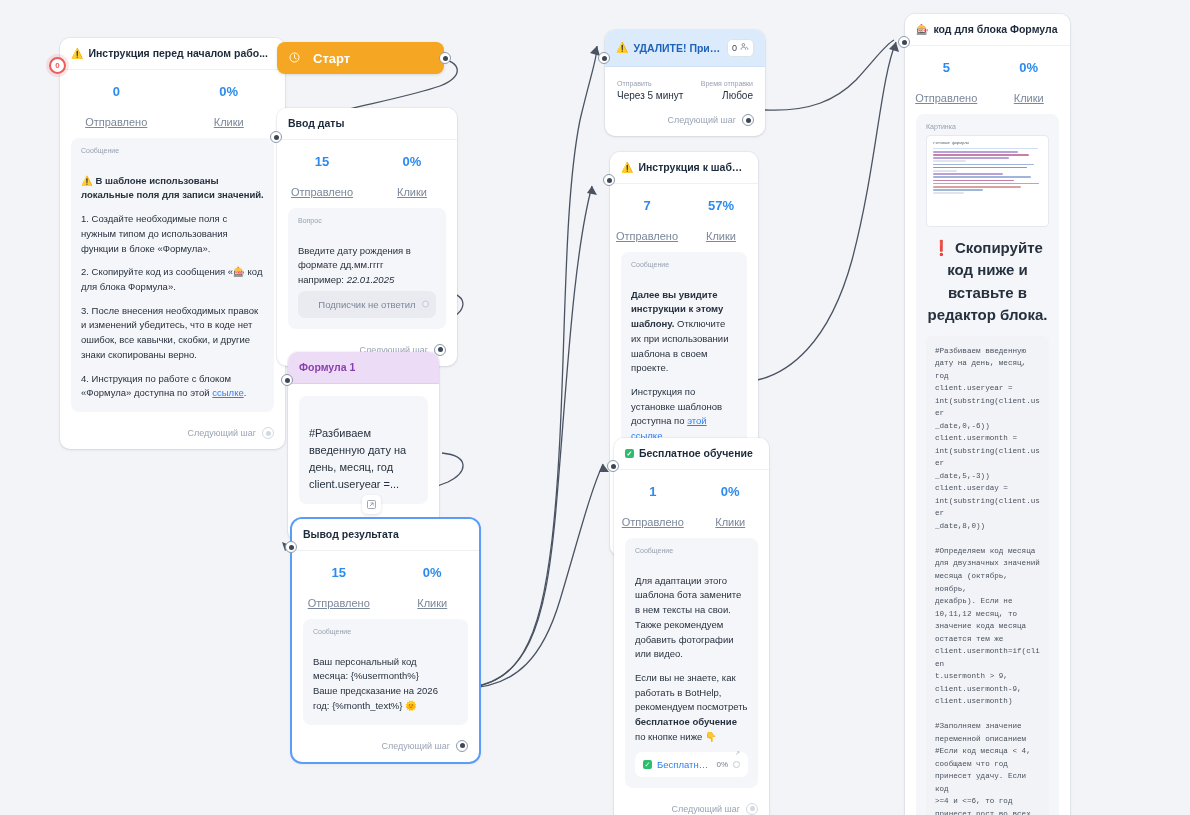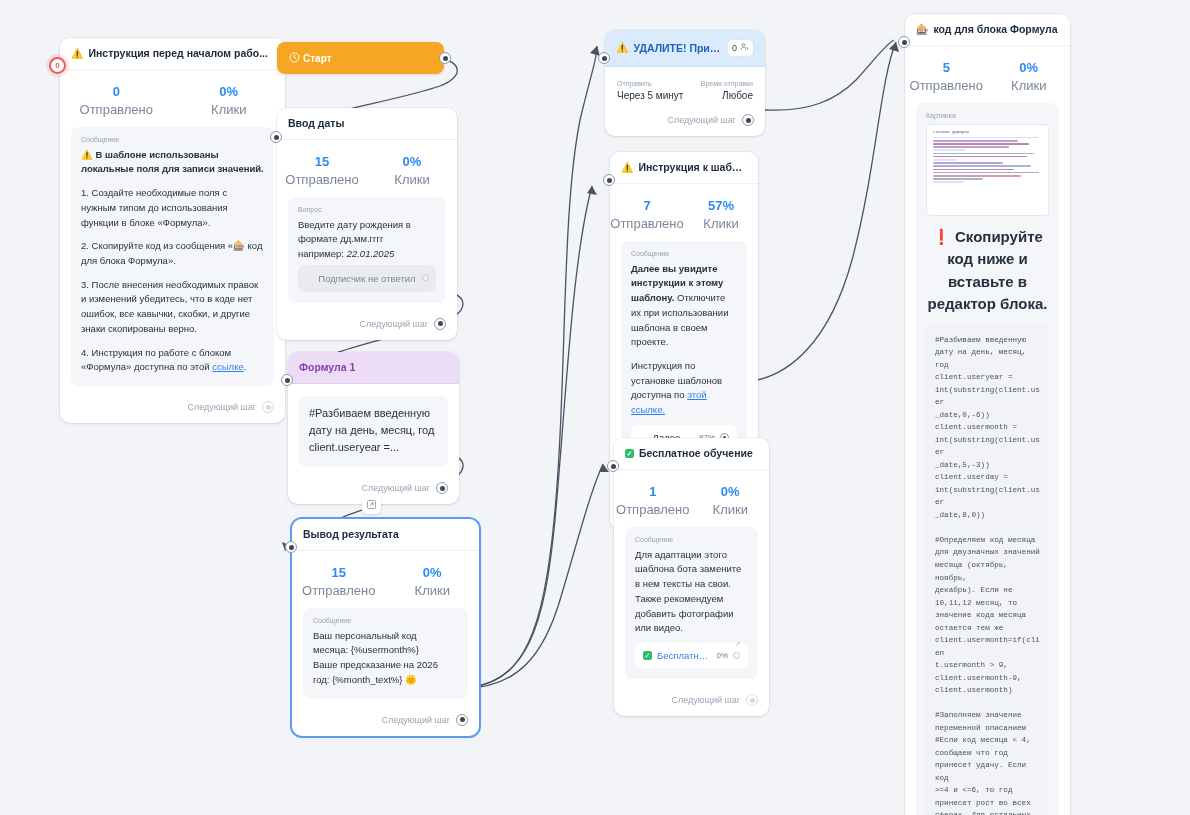"Старт" .start-node { font-size: 10px -> 13px; gap: 3px -> 13px }
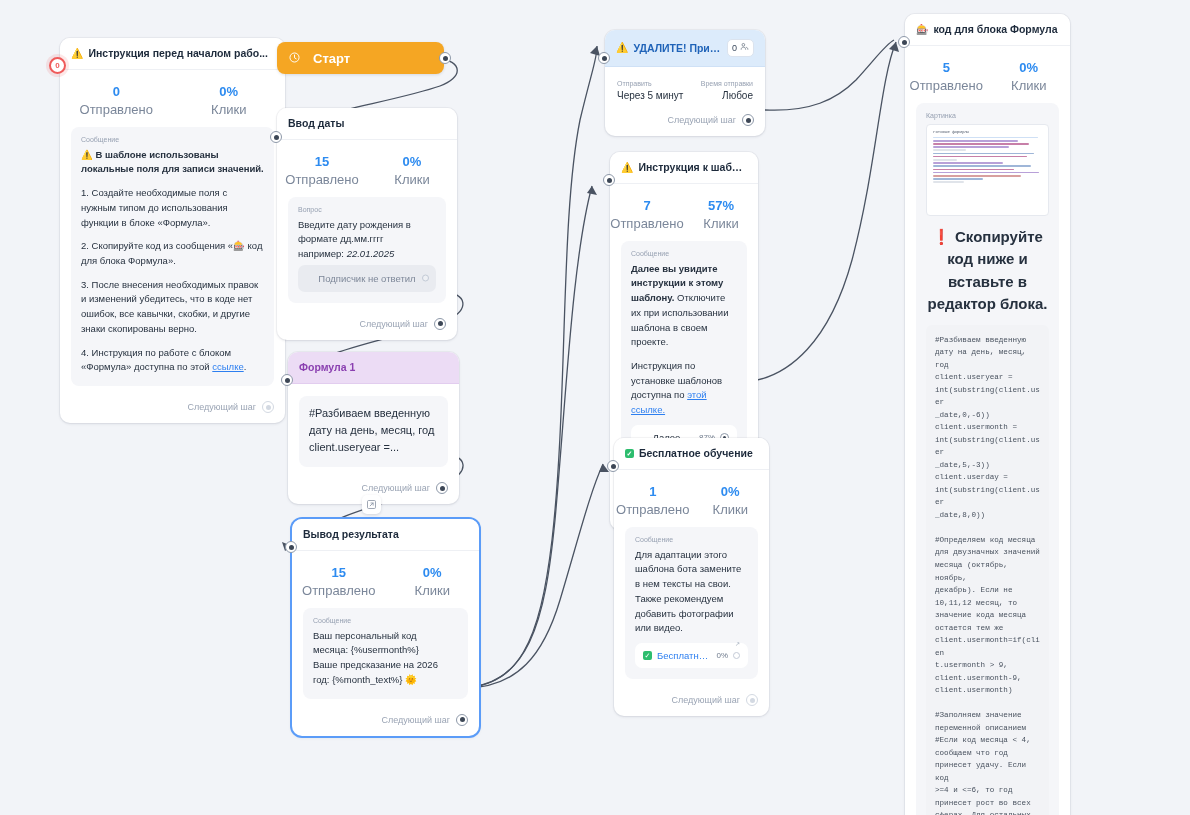"Отправлено" .stat-lbl { font-size: 13px -> 11px; margin-top: 2px -> 16px; text-decoration: none -> underline }
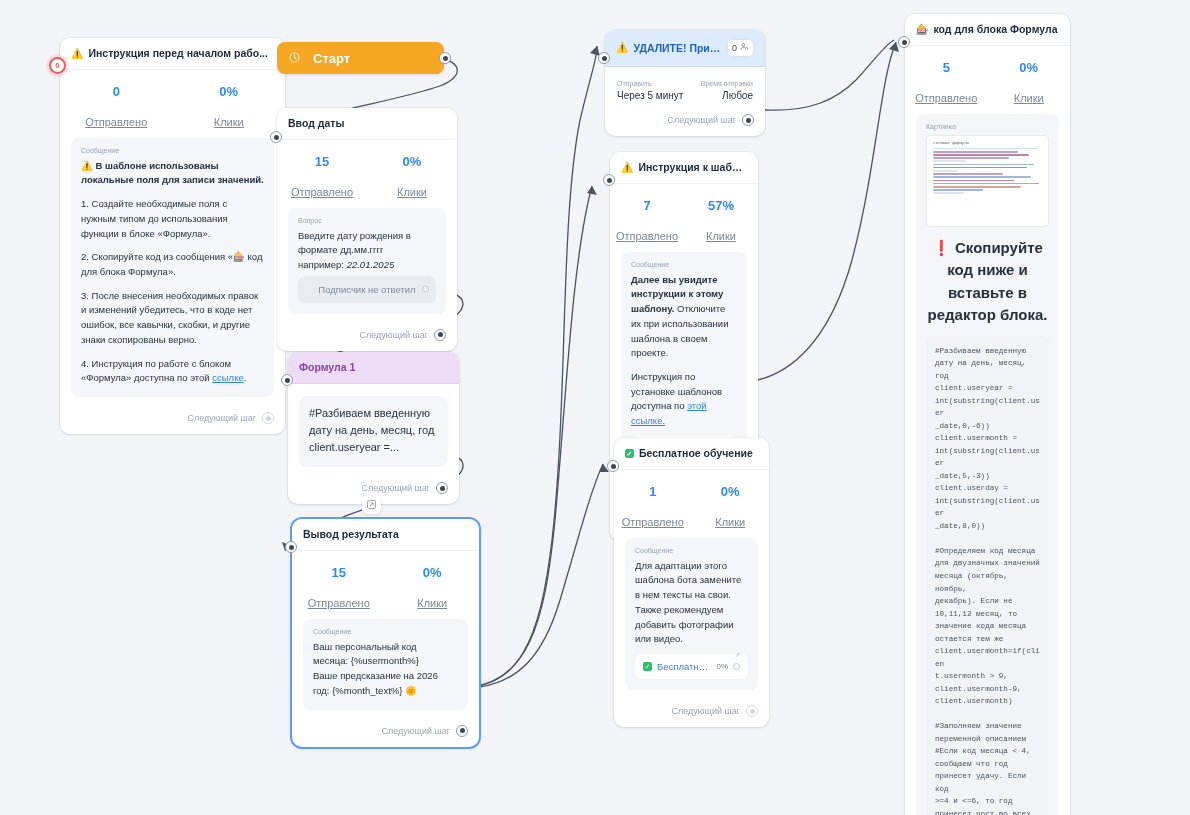"⚠️ В шаблоне использованы локальные" .bubble-text { margin-top: none -> 20px }
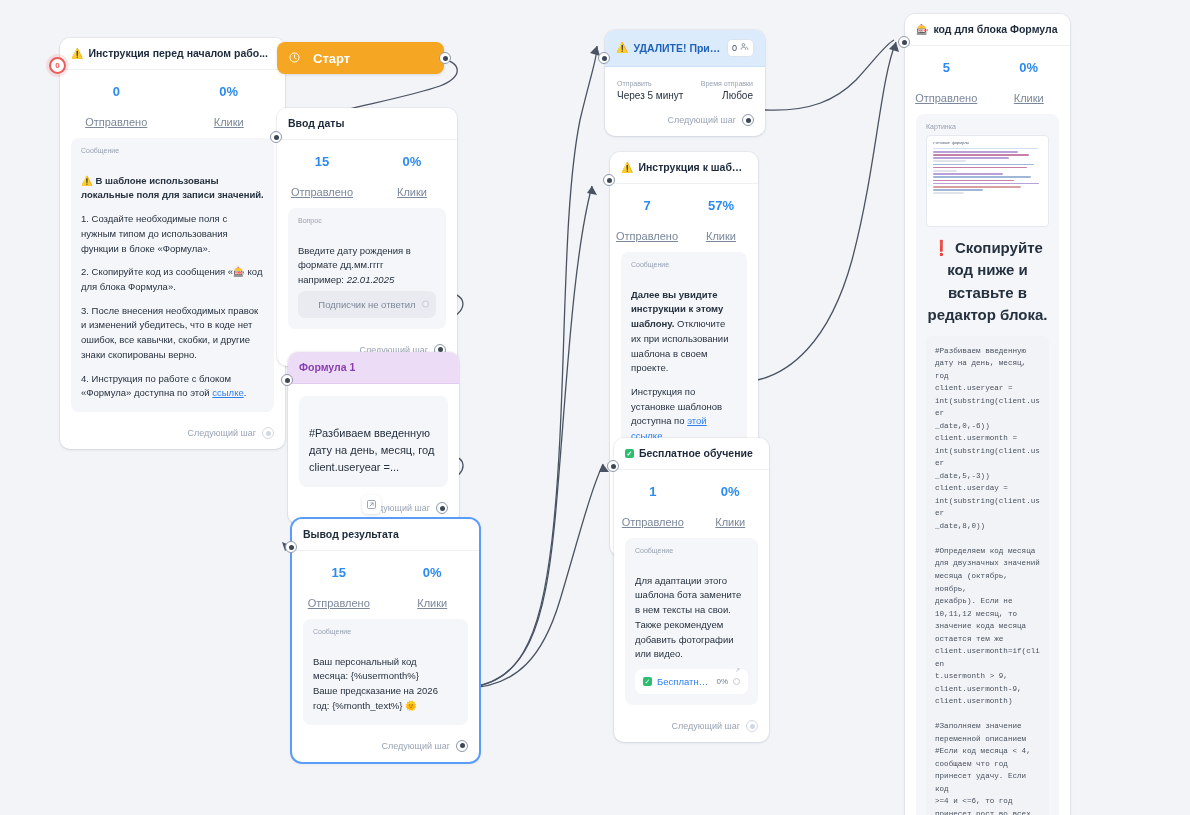"Формула 1" div.node { width: 171px -> 151px }
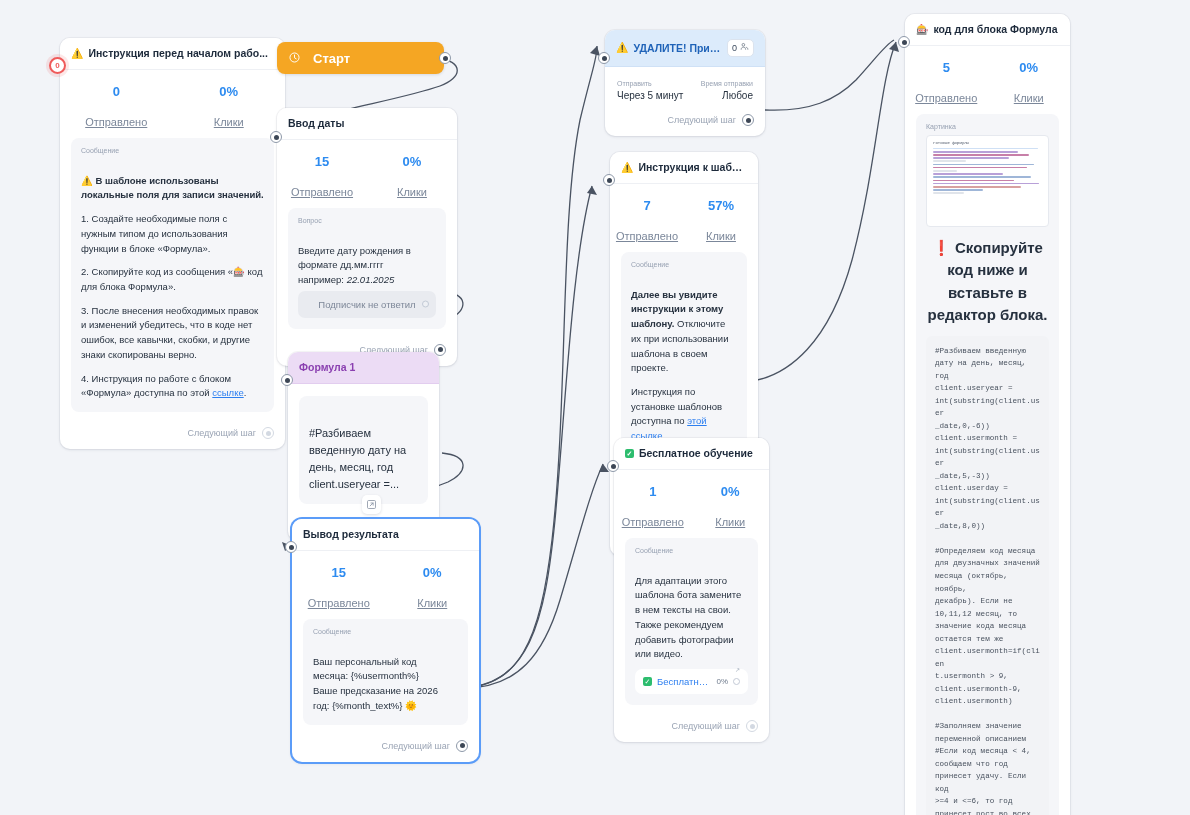"Если вы не знаете, как" p { html: none -> <p><span>Если вы не знаете, как работать в BotHelp, рекомендуем посмотреть </span><b>бесплатное обучение</b><span> по кнопке ниже 👇</span></p> }
